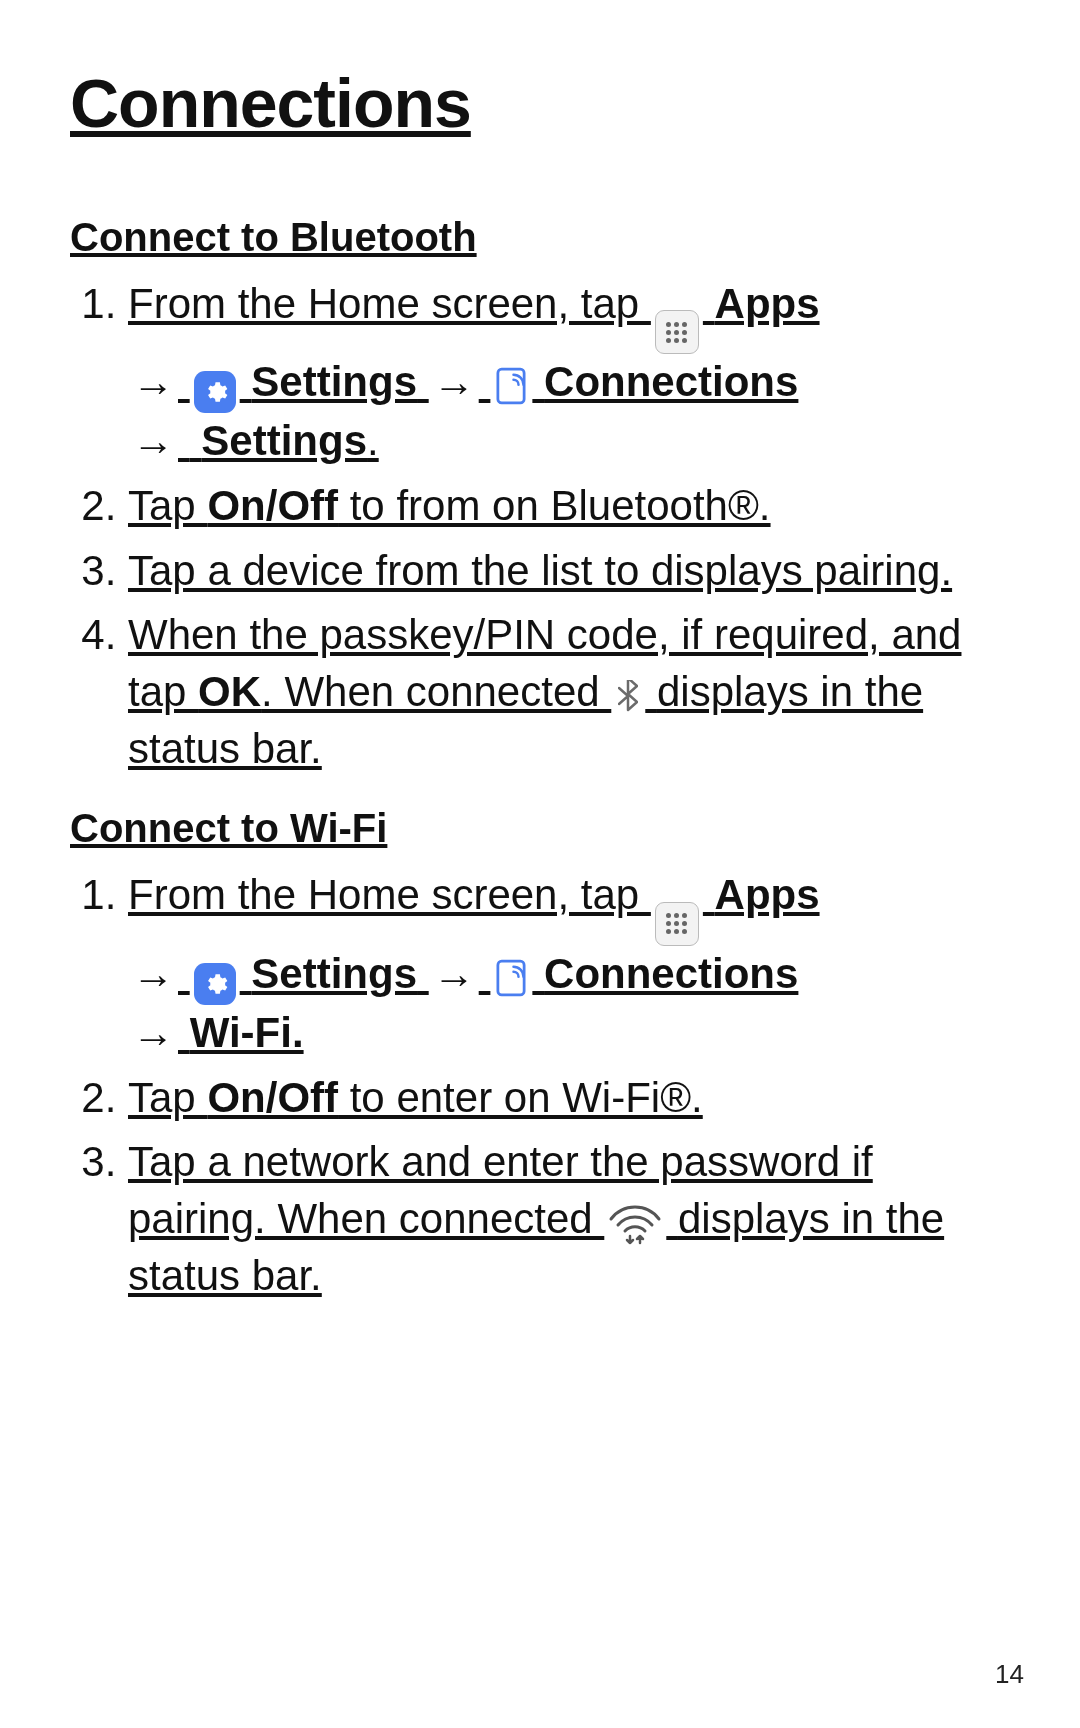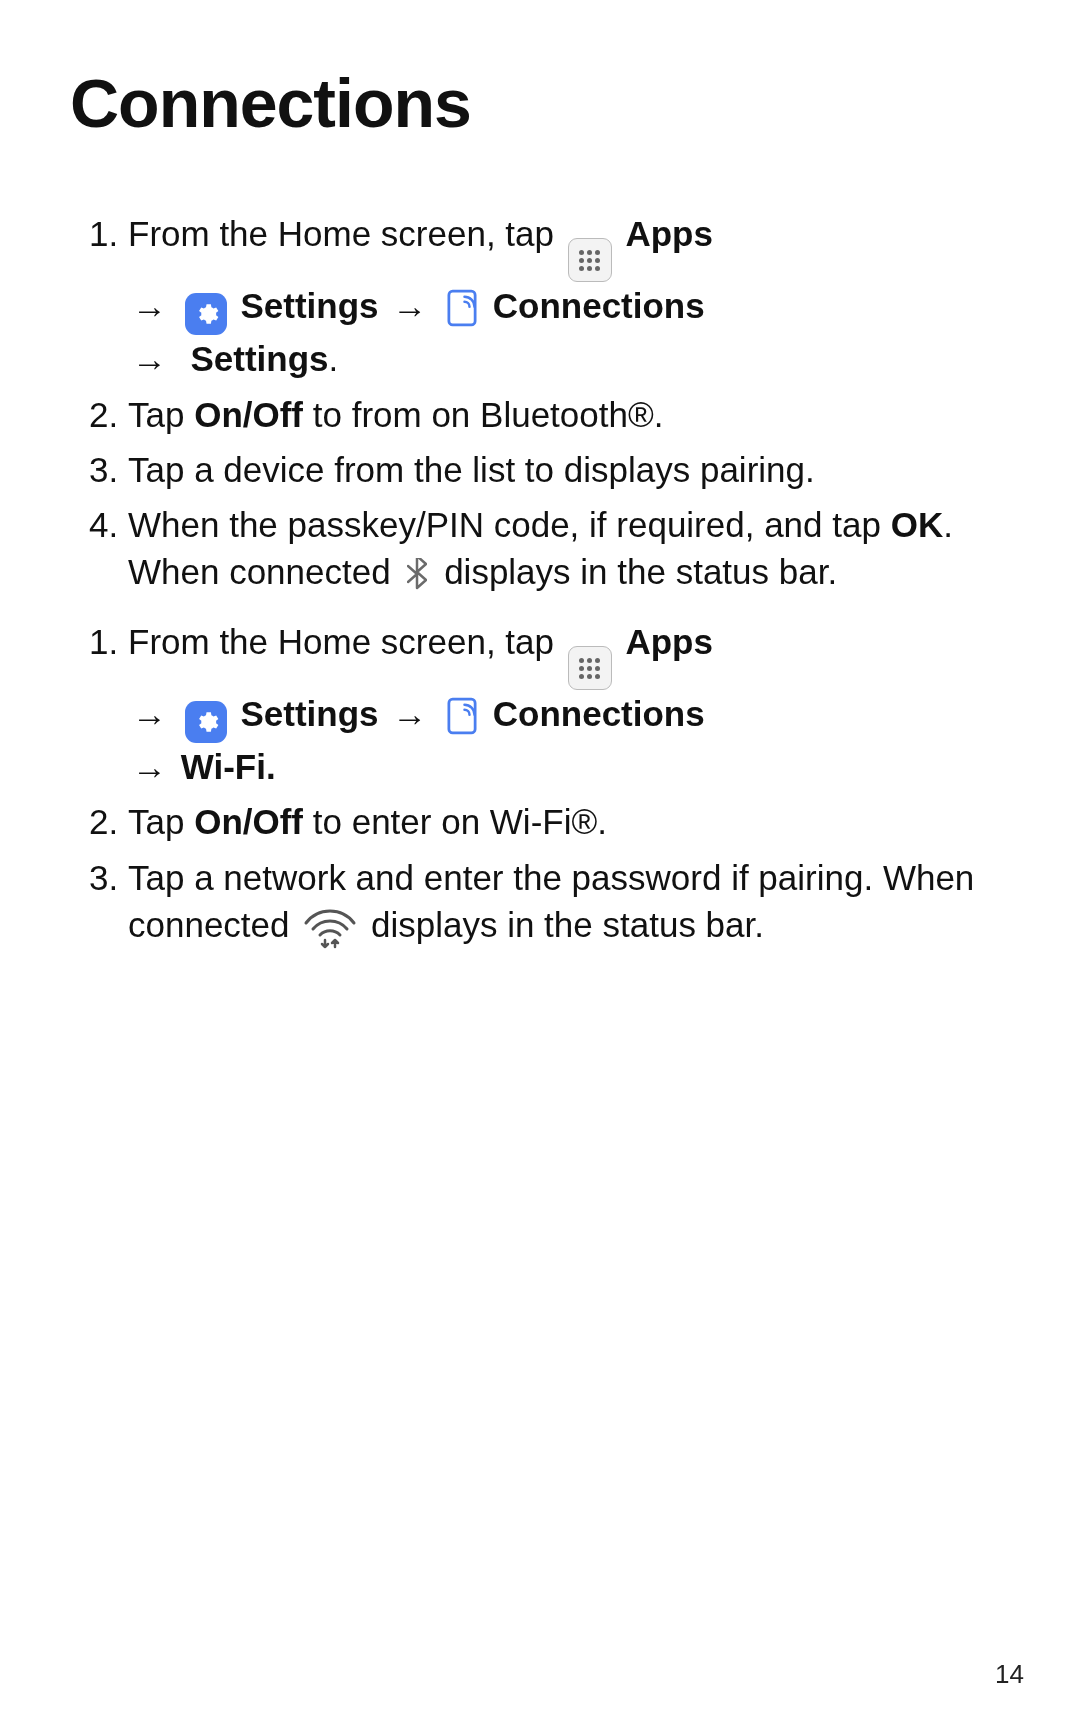"Connections" .page { text-decoration: none -> underline }
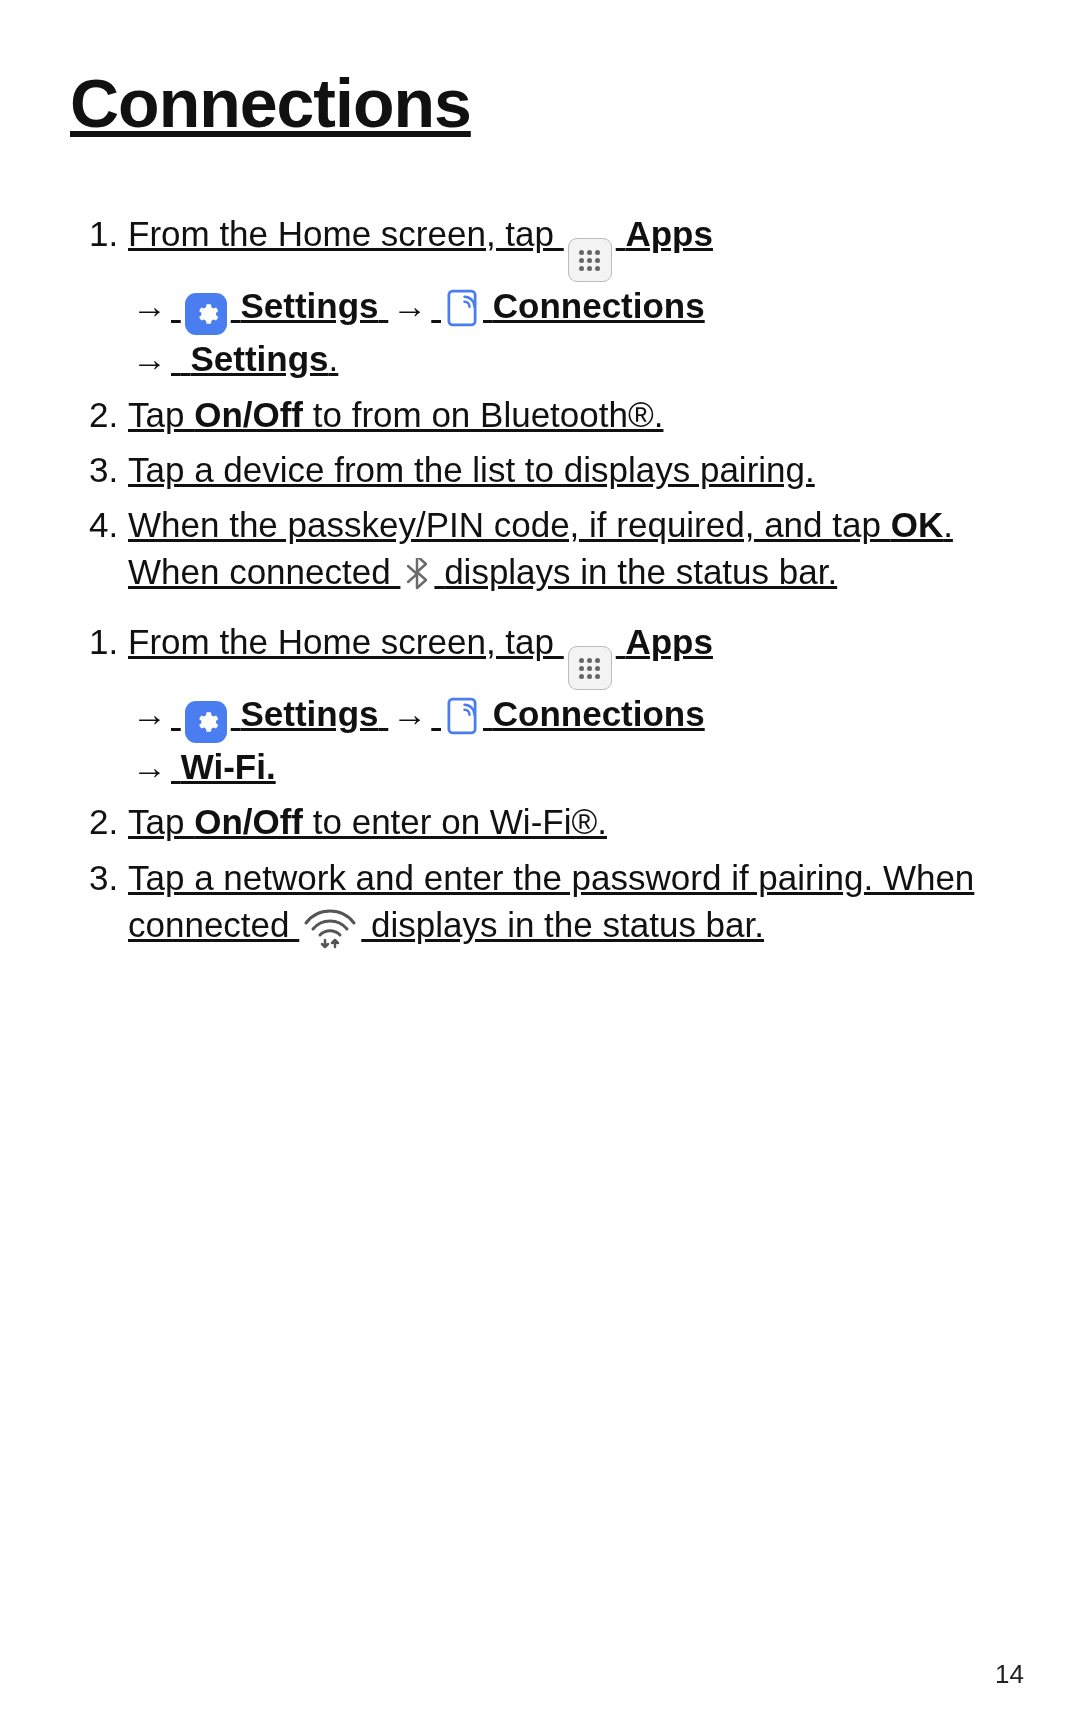"Connect to Bluetooth" h2.section-title { html: none -> <h2>Connect to Bluetooth</h2> }
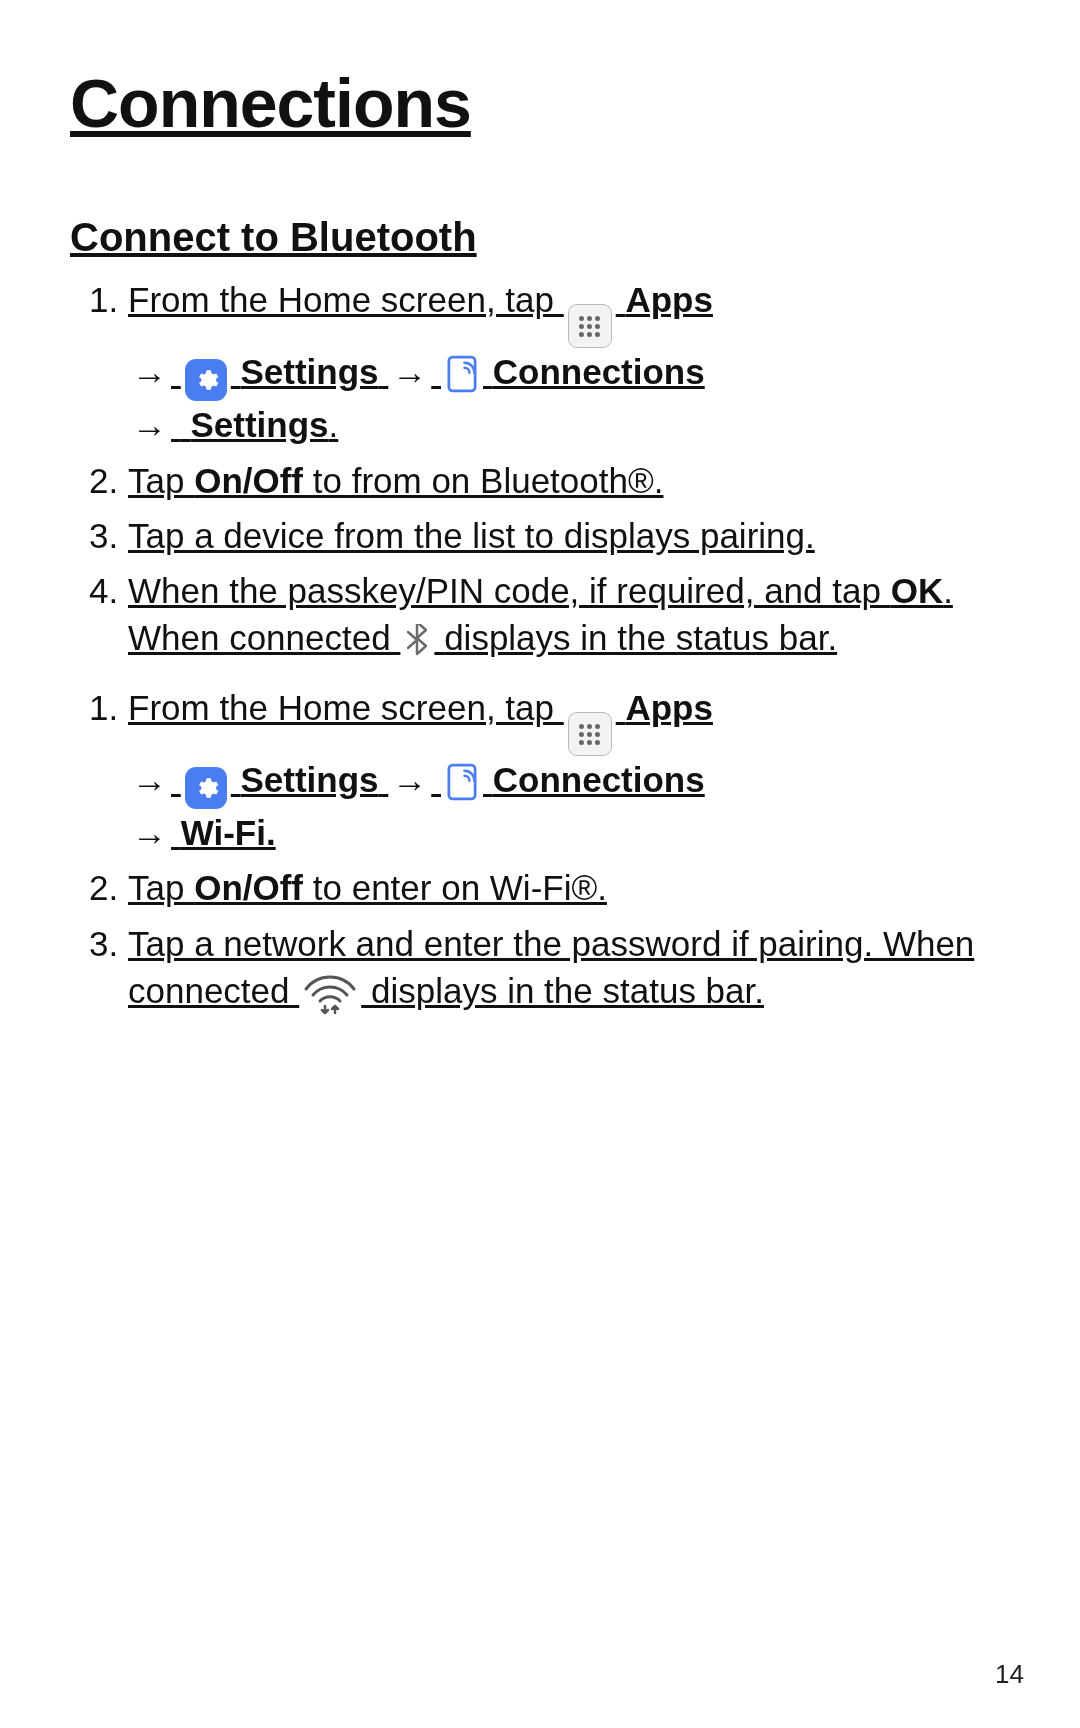"From the Home screen, tap" ol.instructions > li { font-size: 35px -> 42px }
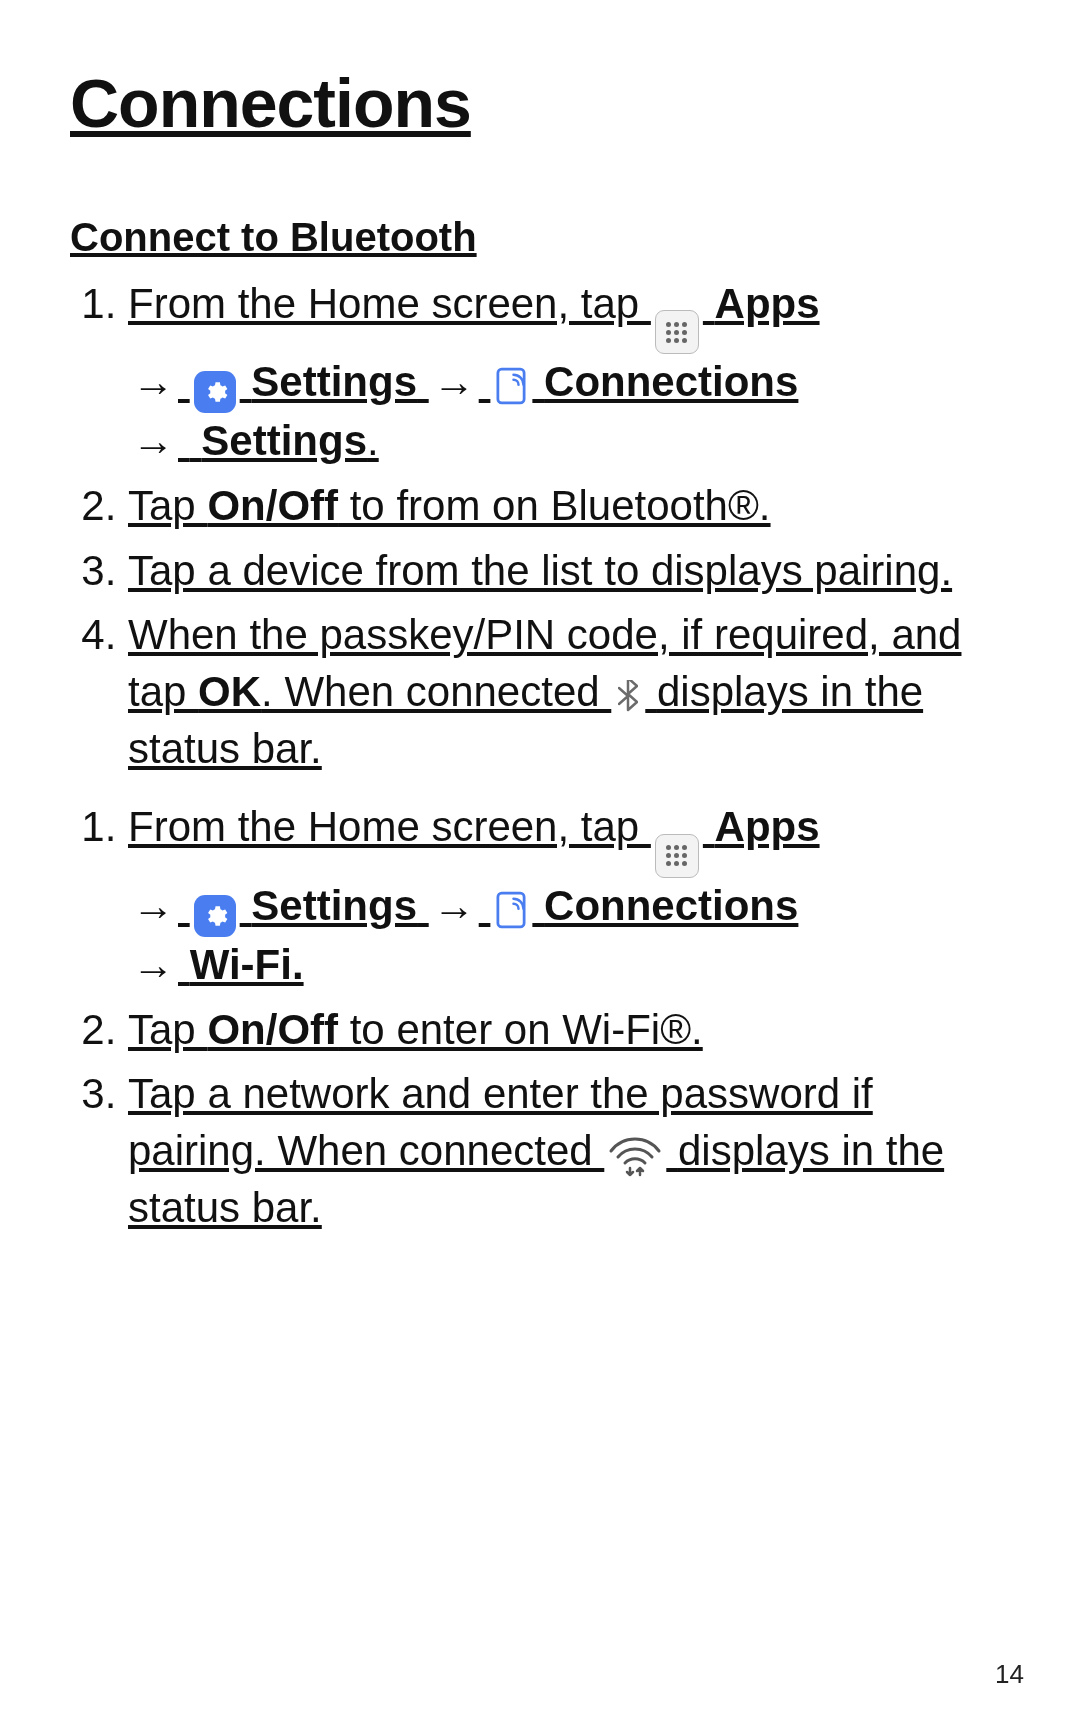"Connect to Wi-Fi" h2.section-title { html: none -> <h2>Connect to Wi-Fi</h2> }
